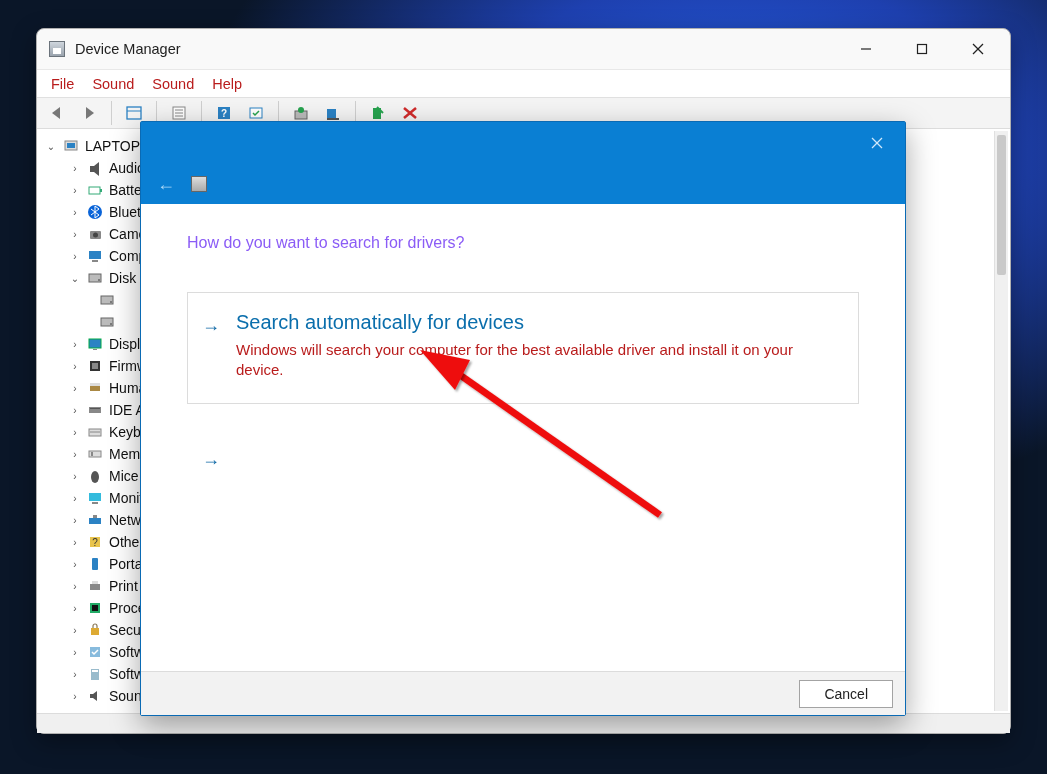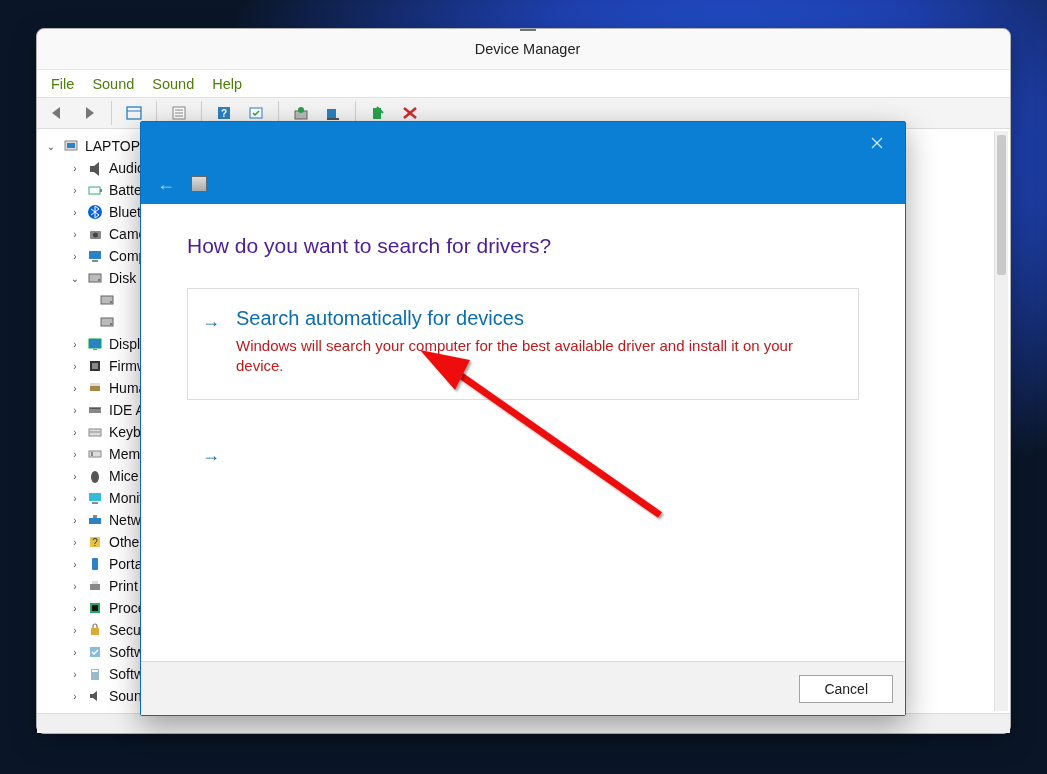"Device Manager" .dm-titlebar { flex-direction: column -> none }
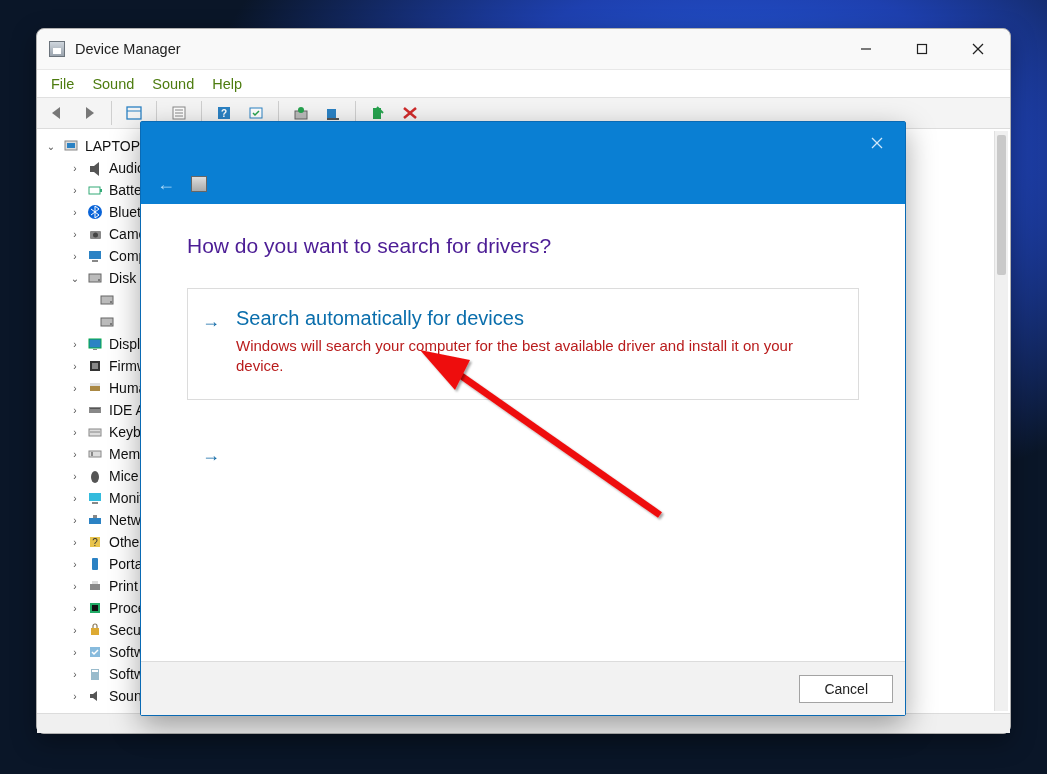"File" .dm-menuitem { color: #4d7c0f -> #b91c1c }
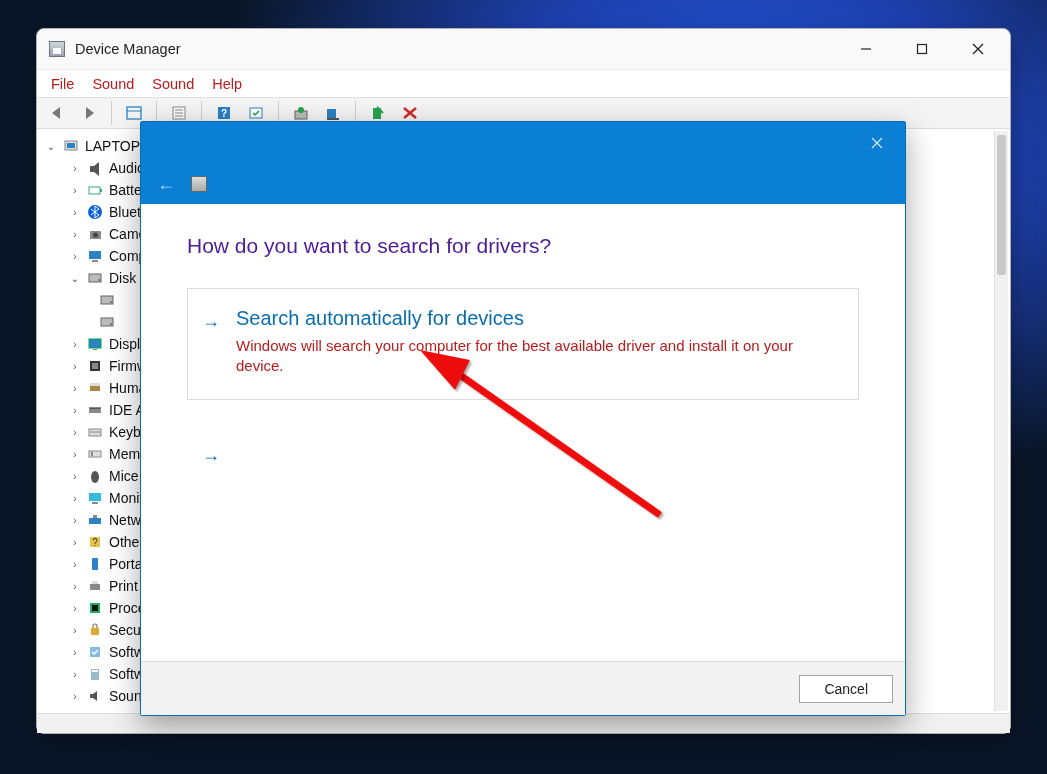"How do you want to" .dlg-question { color: #4c1d95 -> #8b5cf6; font-size: 21px -> 16px; margin-bottom: 30px -> 40px }
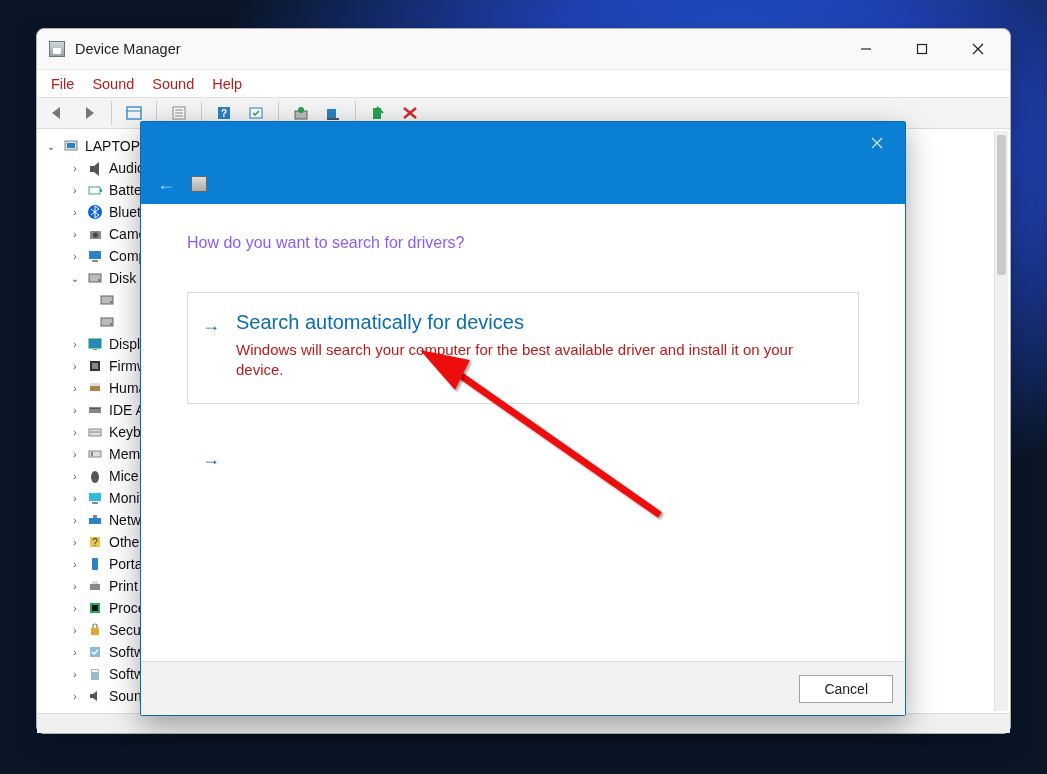"Cancel" .dlg-footer { height: 54px -> 44px }
